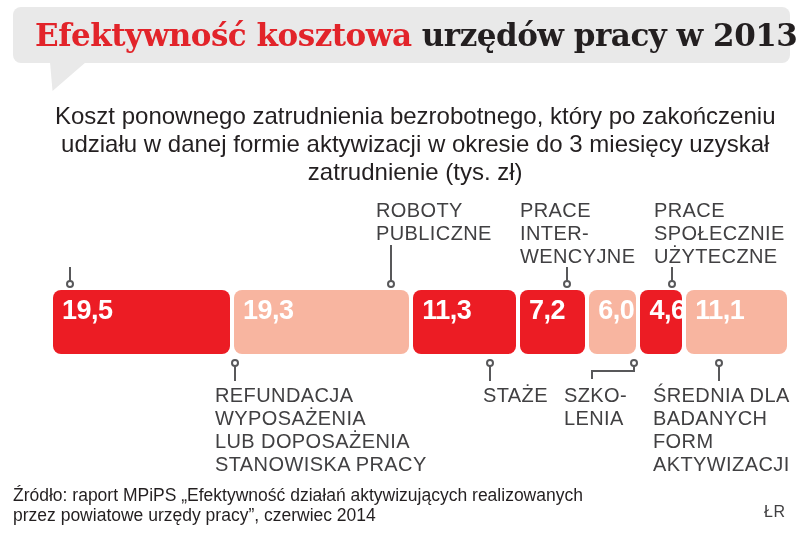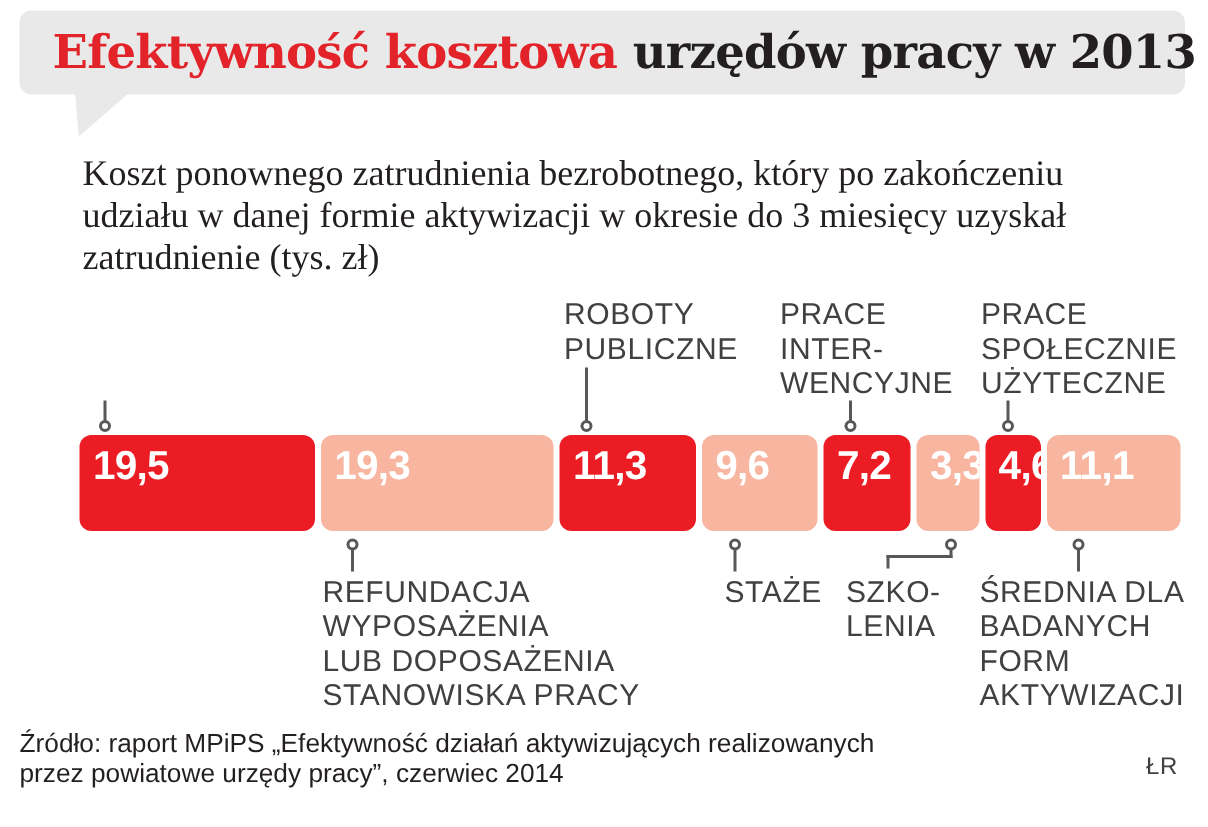"Koszt ponownego zatrudnienia" .subtitle { font-family: Liberation Serif, serif -> Liberation Sans, sans-serif; text-align: none -> center }
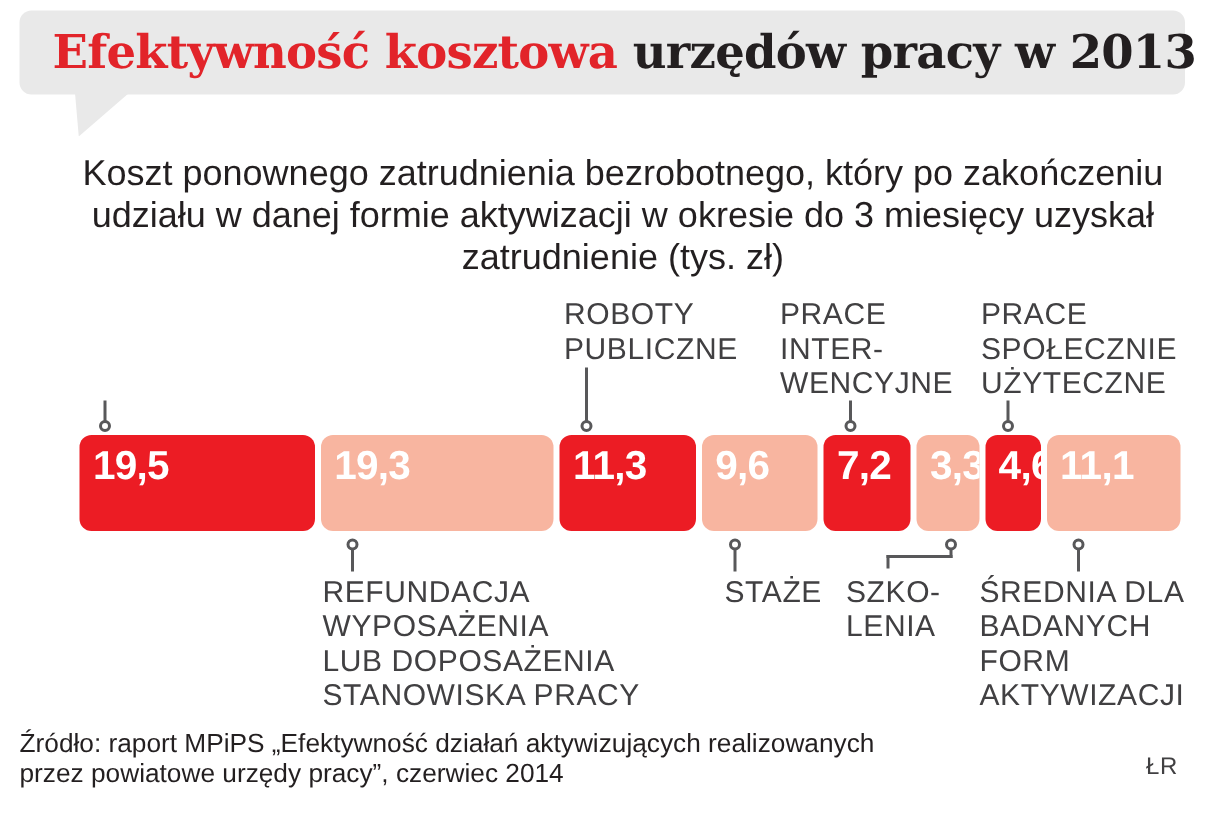"9,6" div.seg { html: <div> <span>9,6</span> </div> -> none }
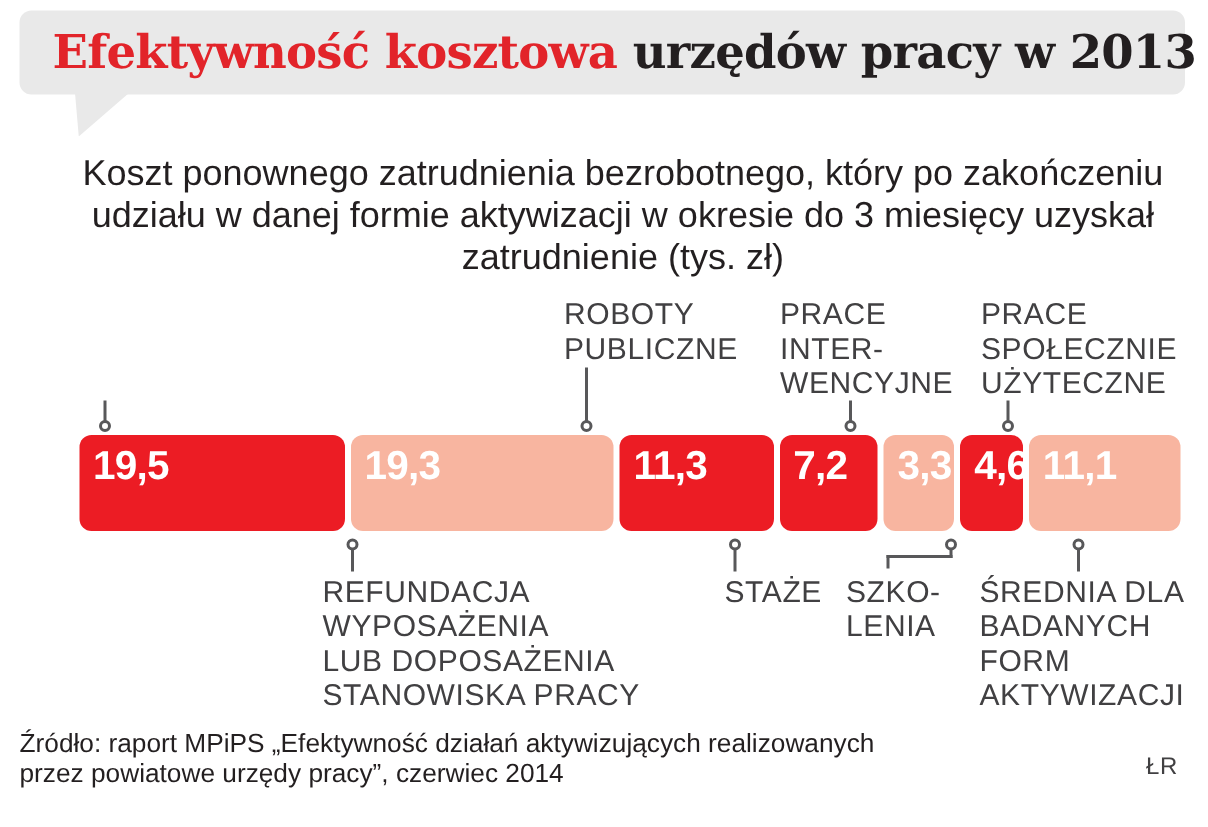"3,3" span.val { text: 3,3 -> 6,0 }
